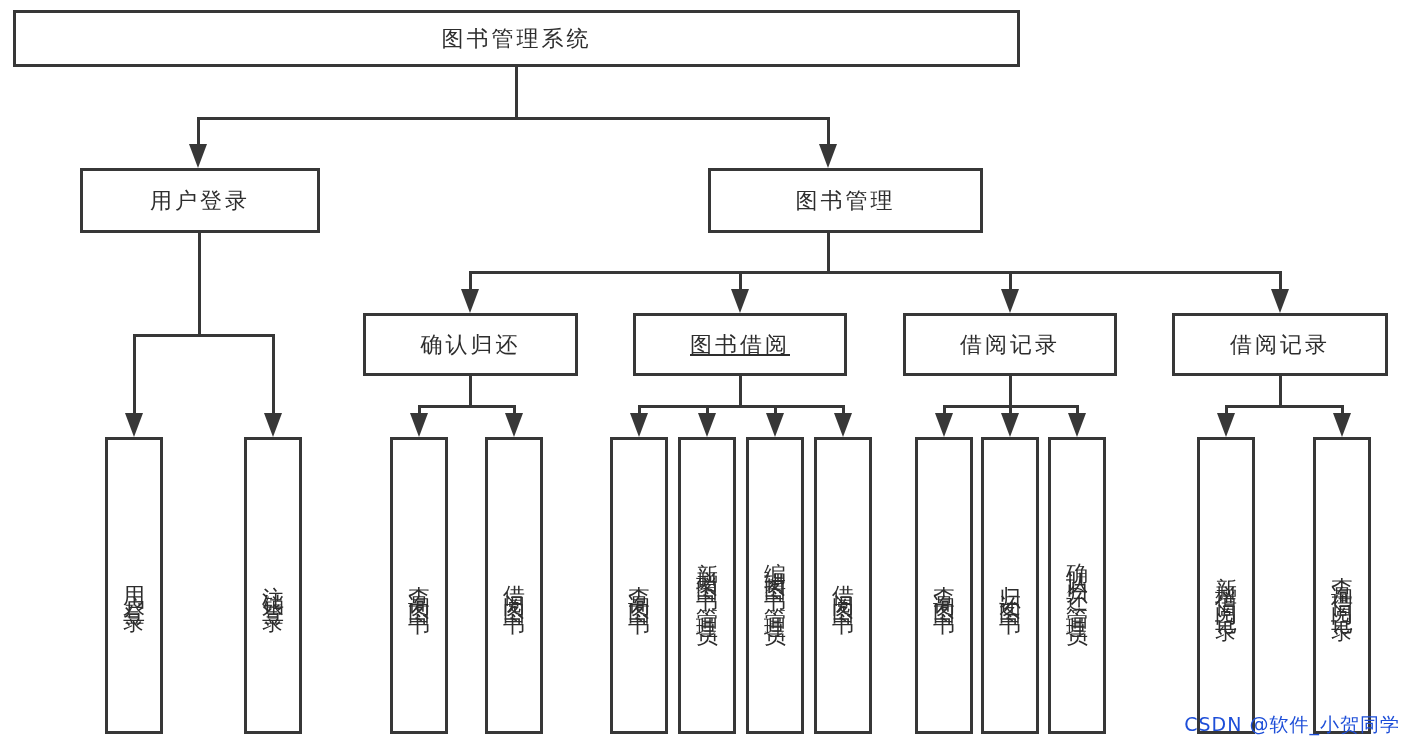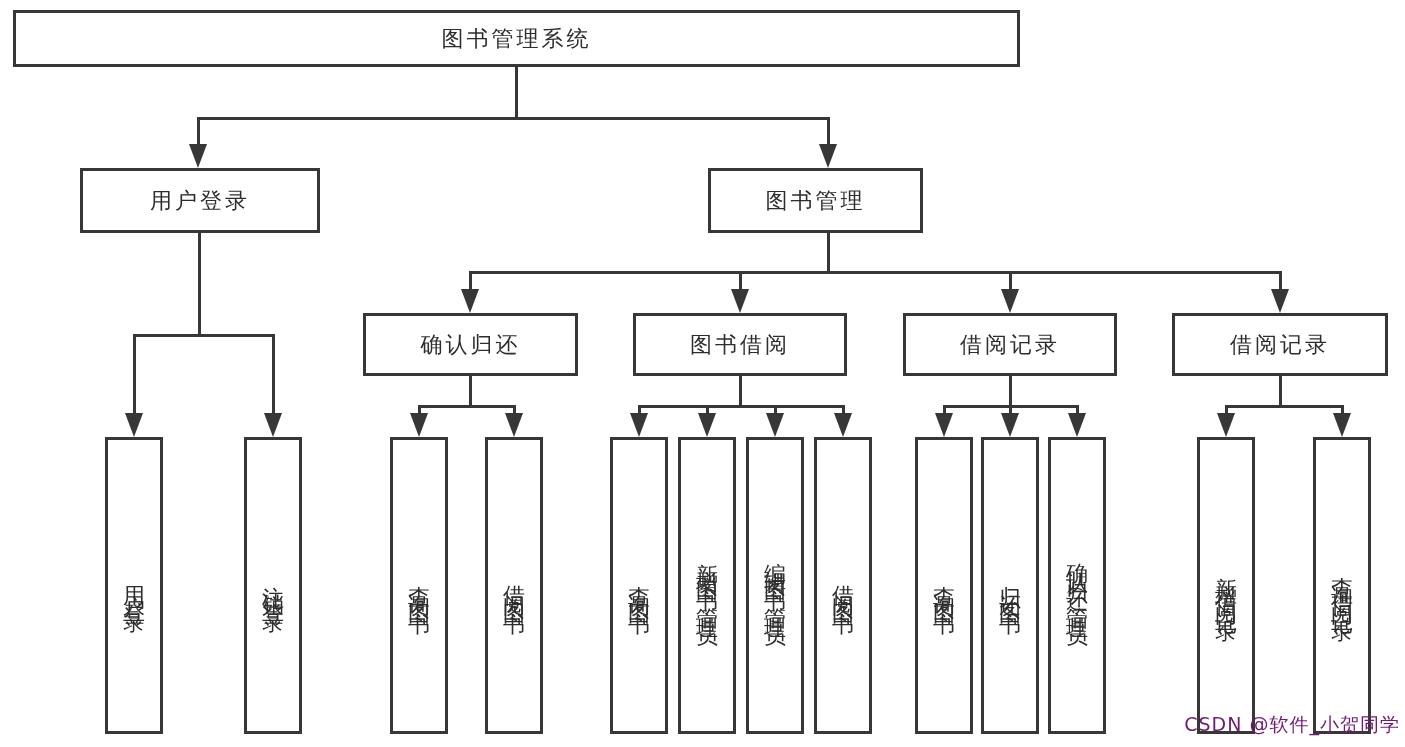"图书管理" div.box { width: 215px -> 275px }
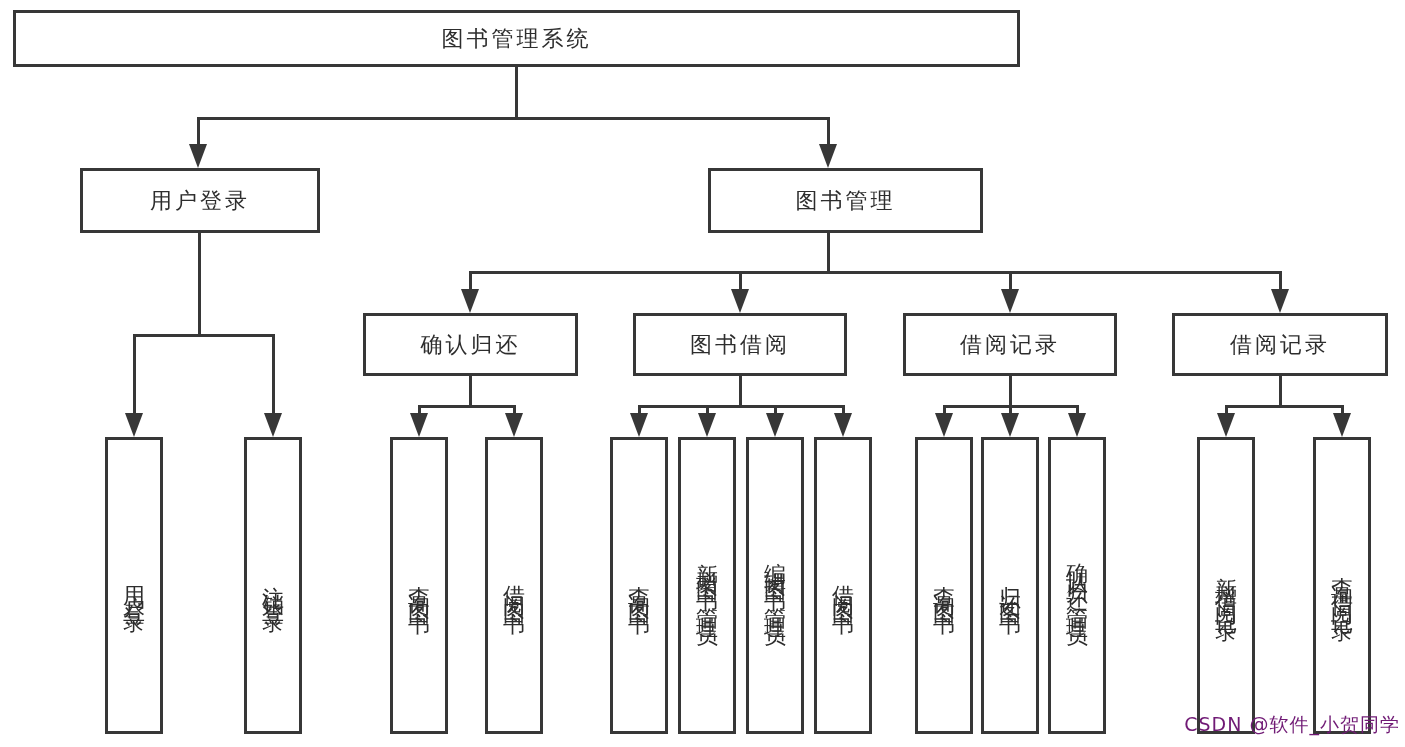"图书借阅" div.box { text-decoration: none -> underline }
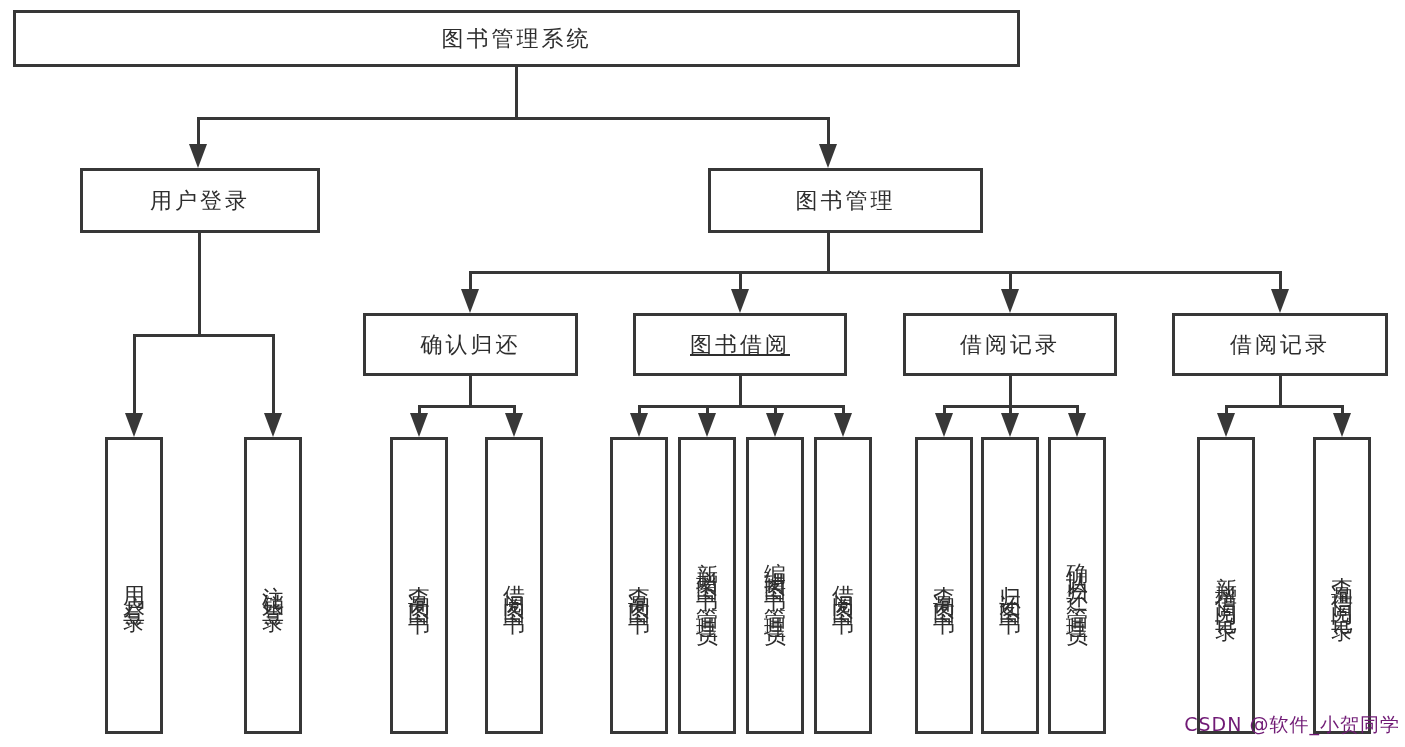"CSDN @软件_小贺同学" .watermark { color: #701a75 -> #1d4ed8 }
